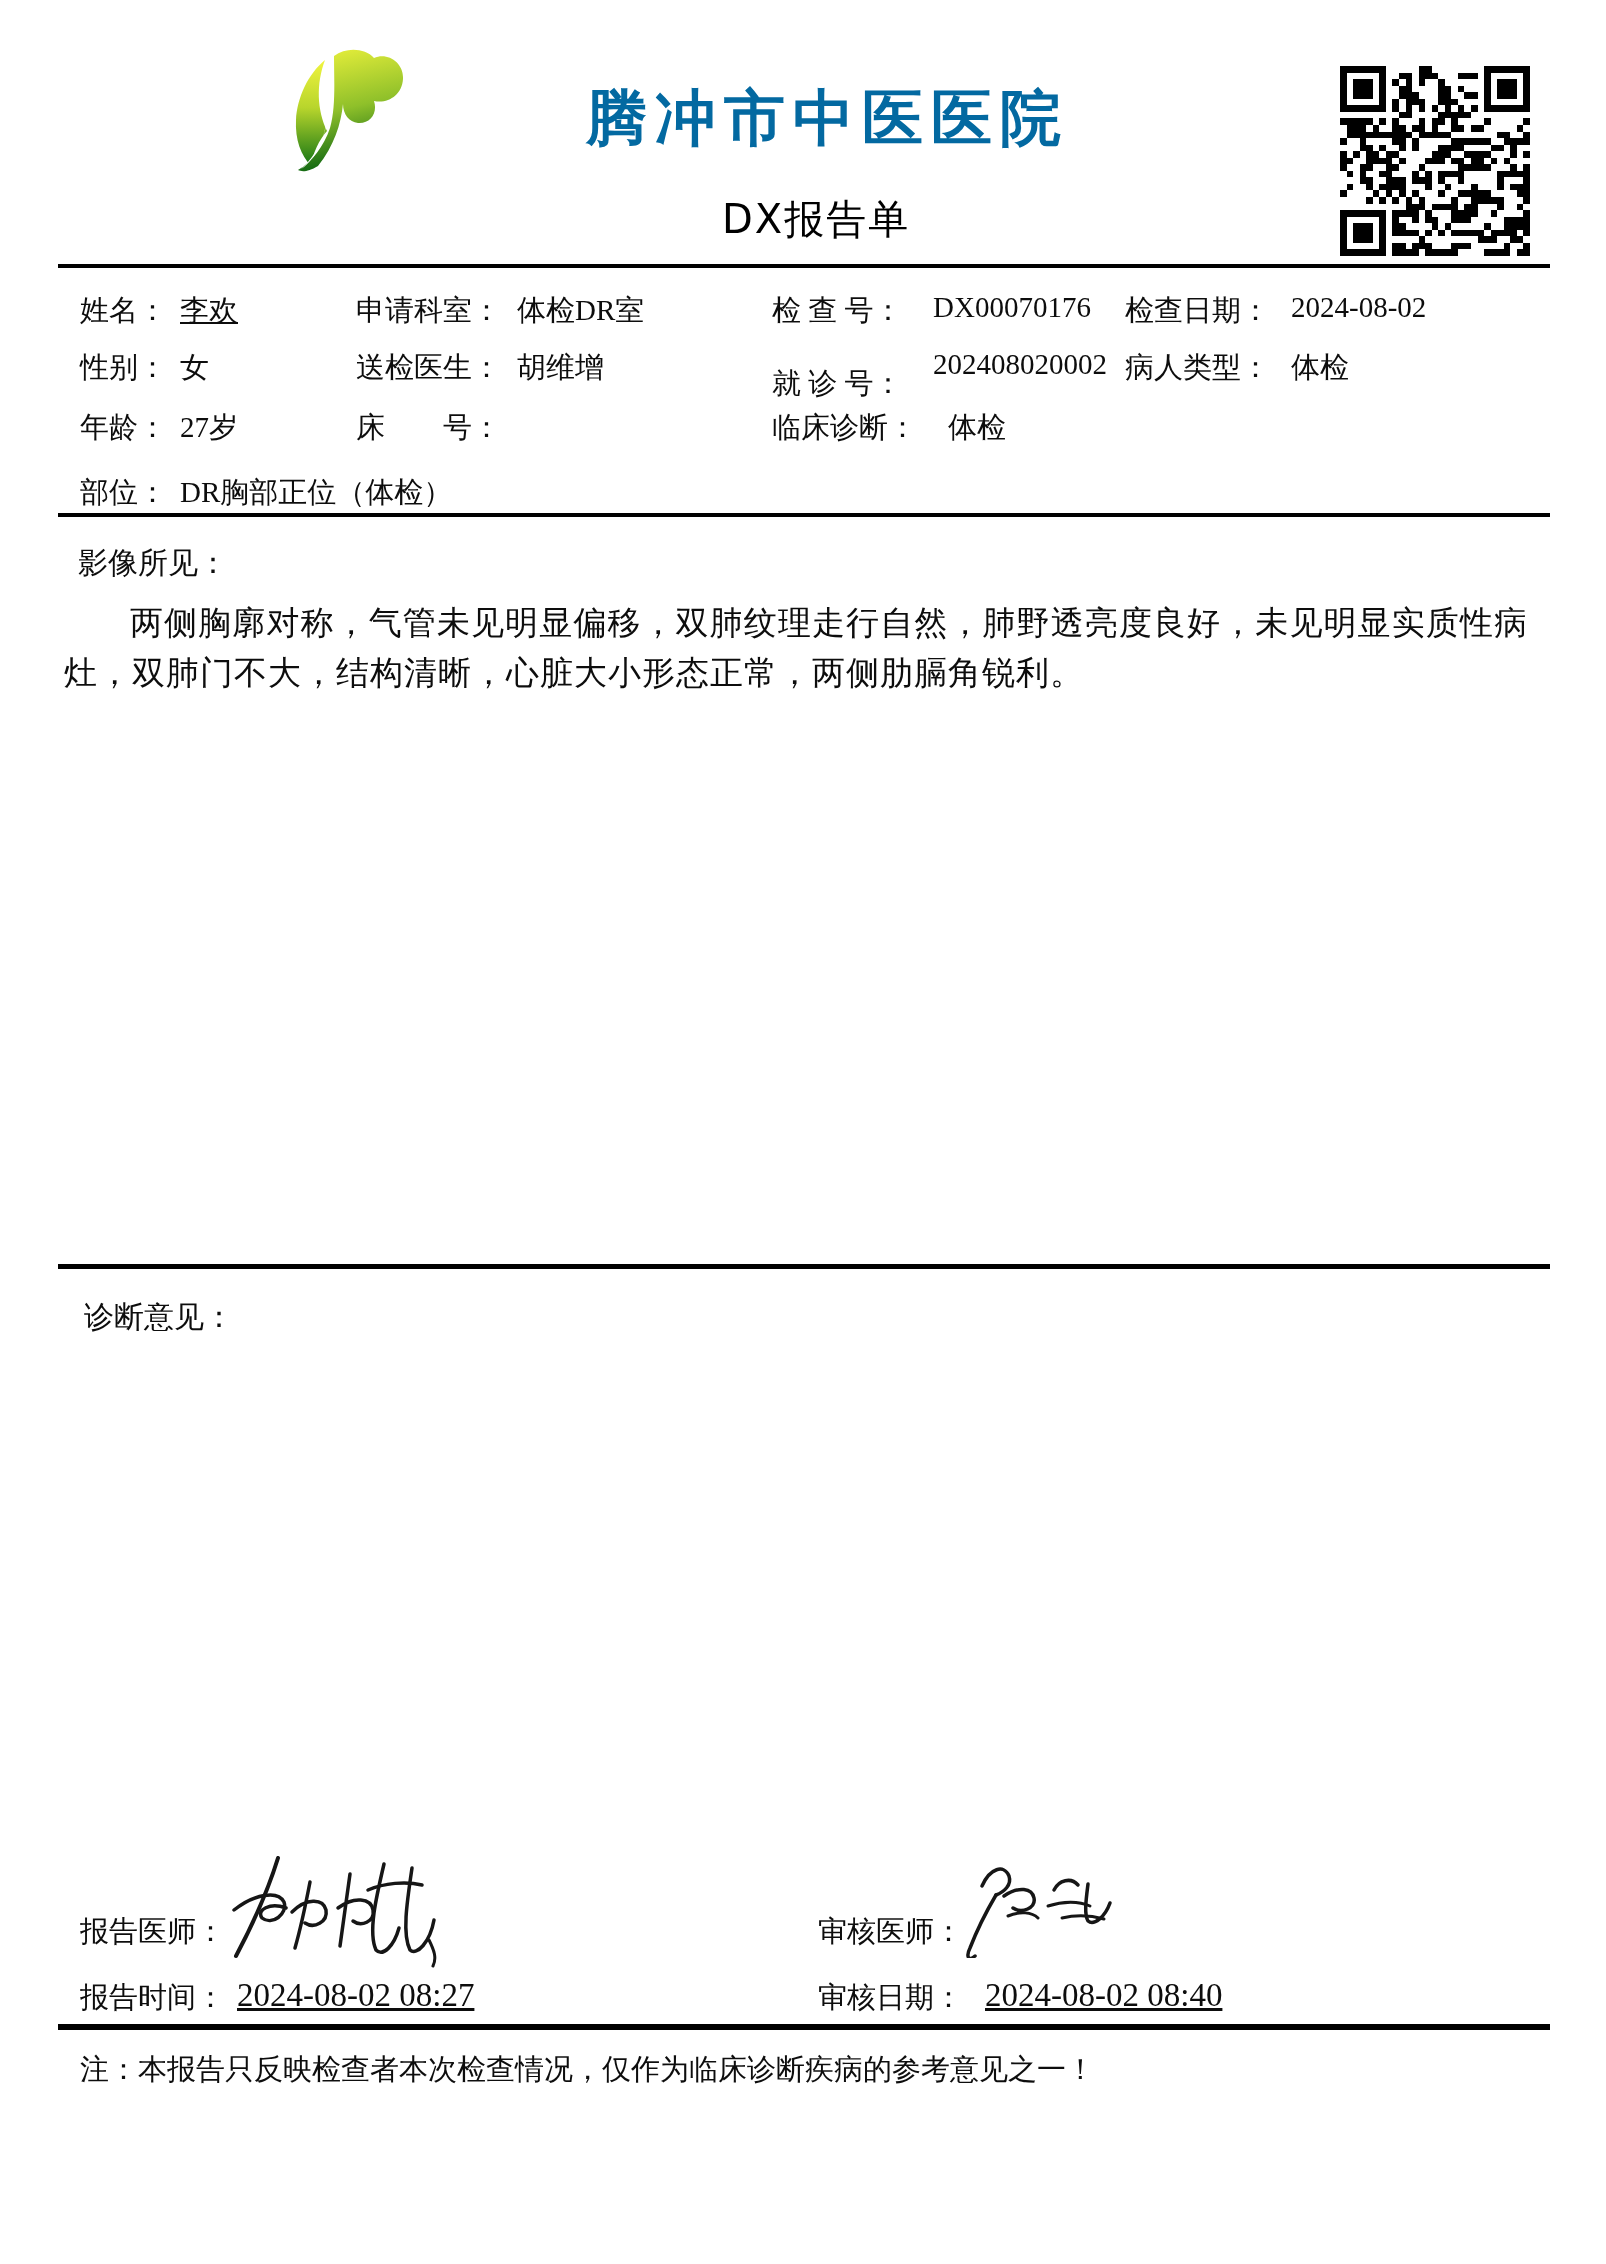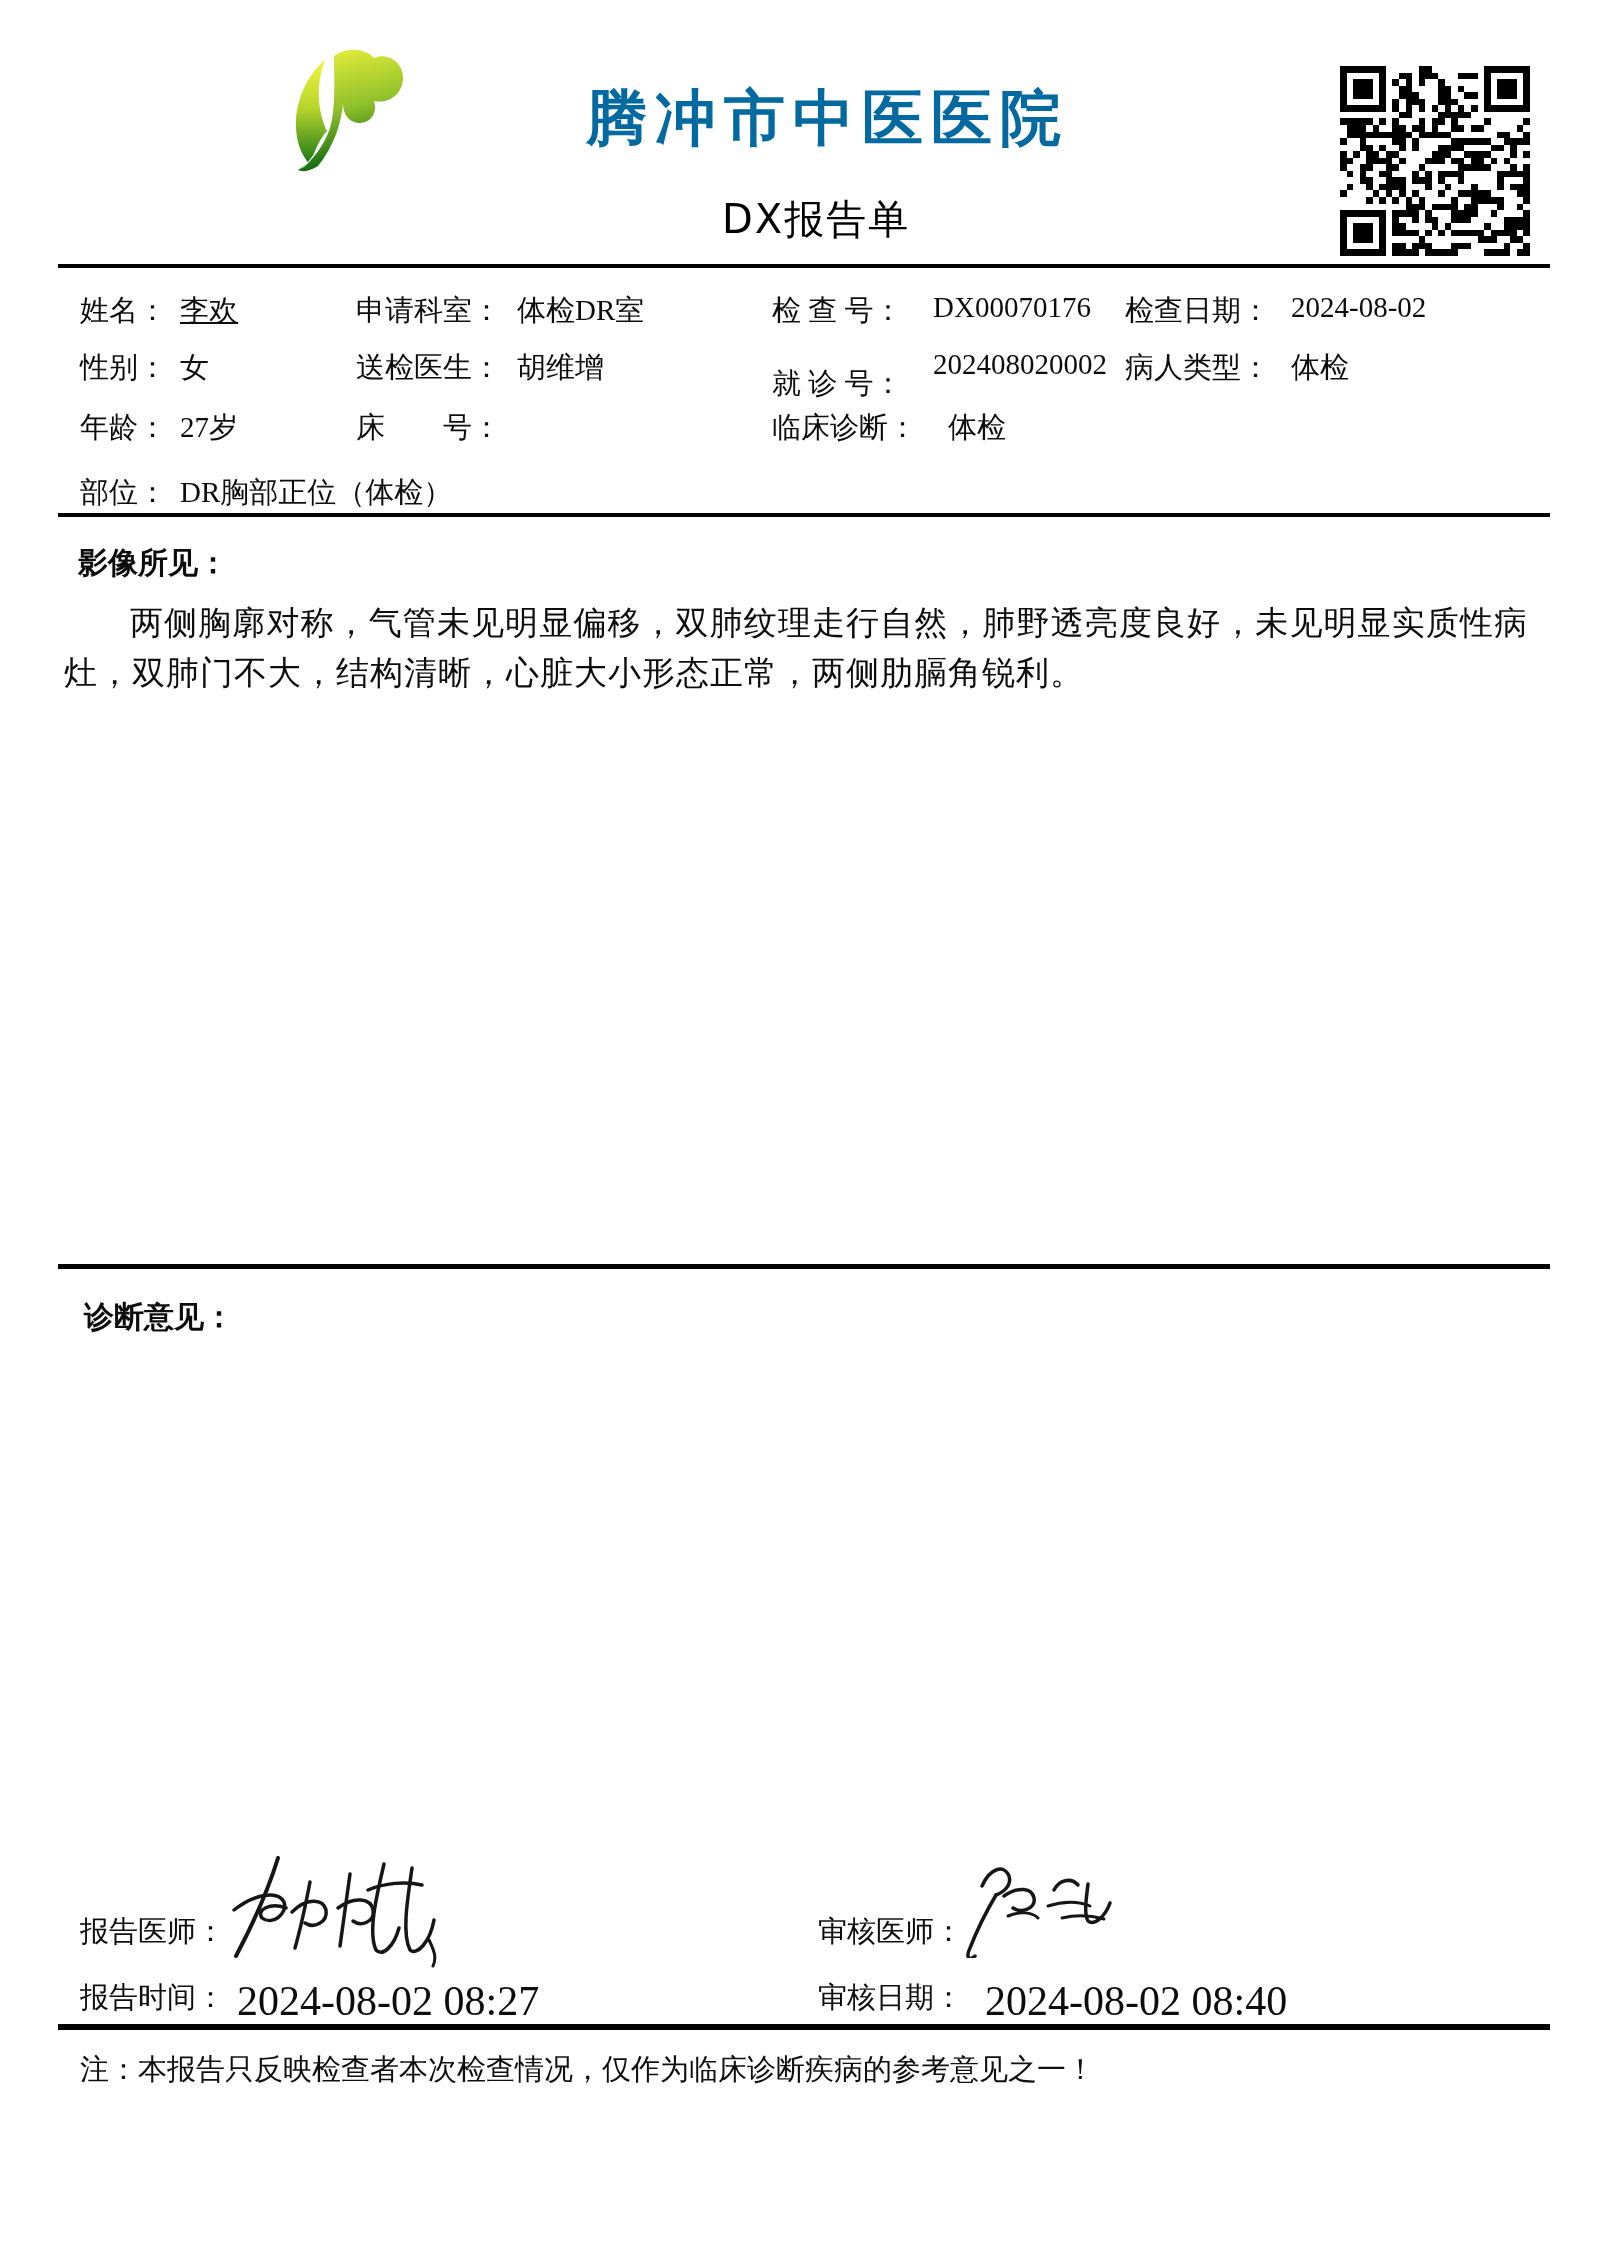"影像所见：" .section-title { font-weight: bold -> none }
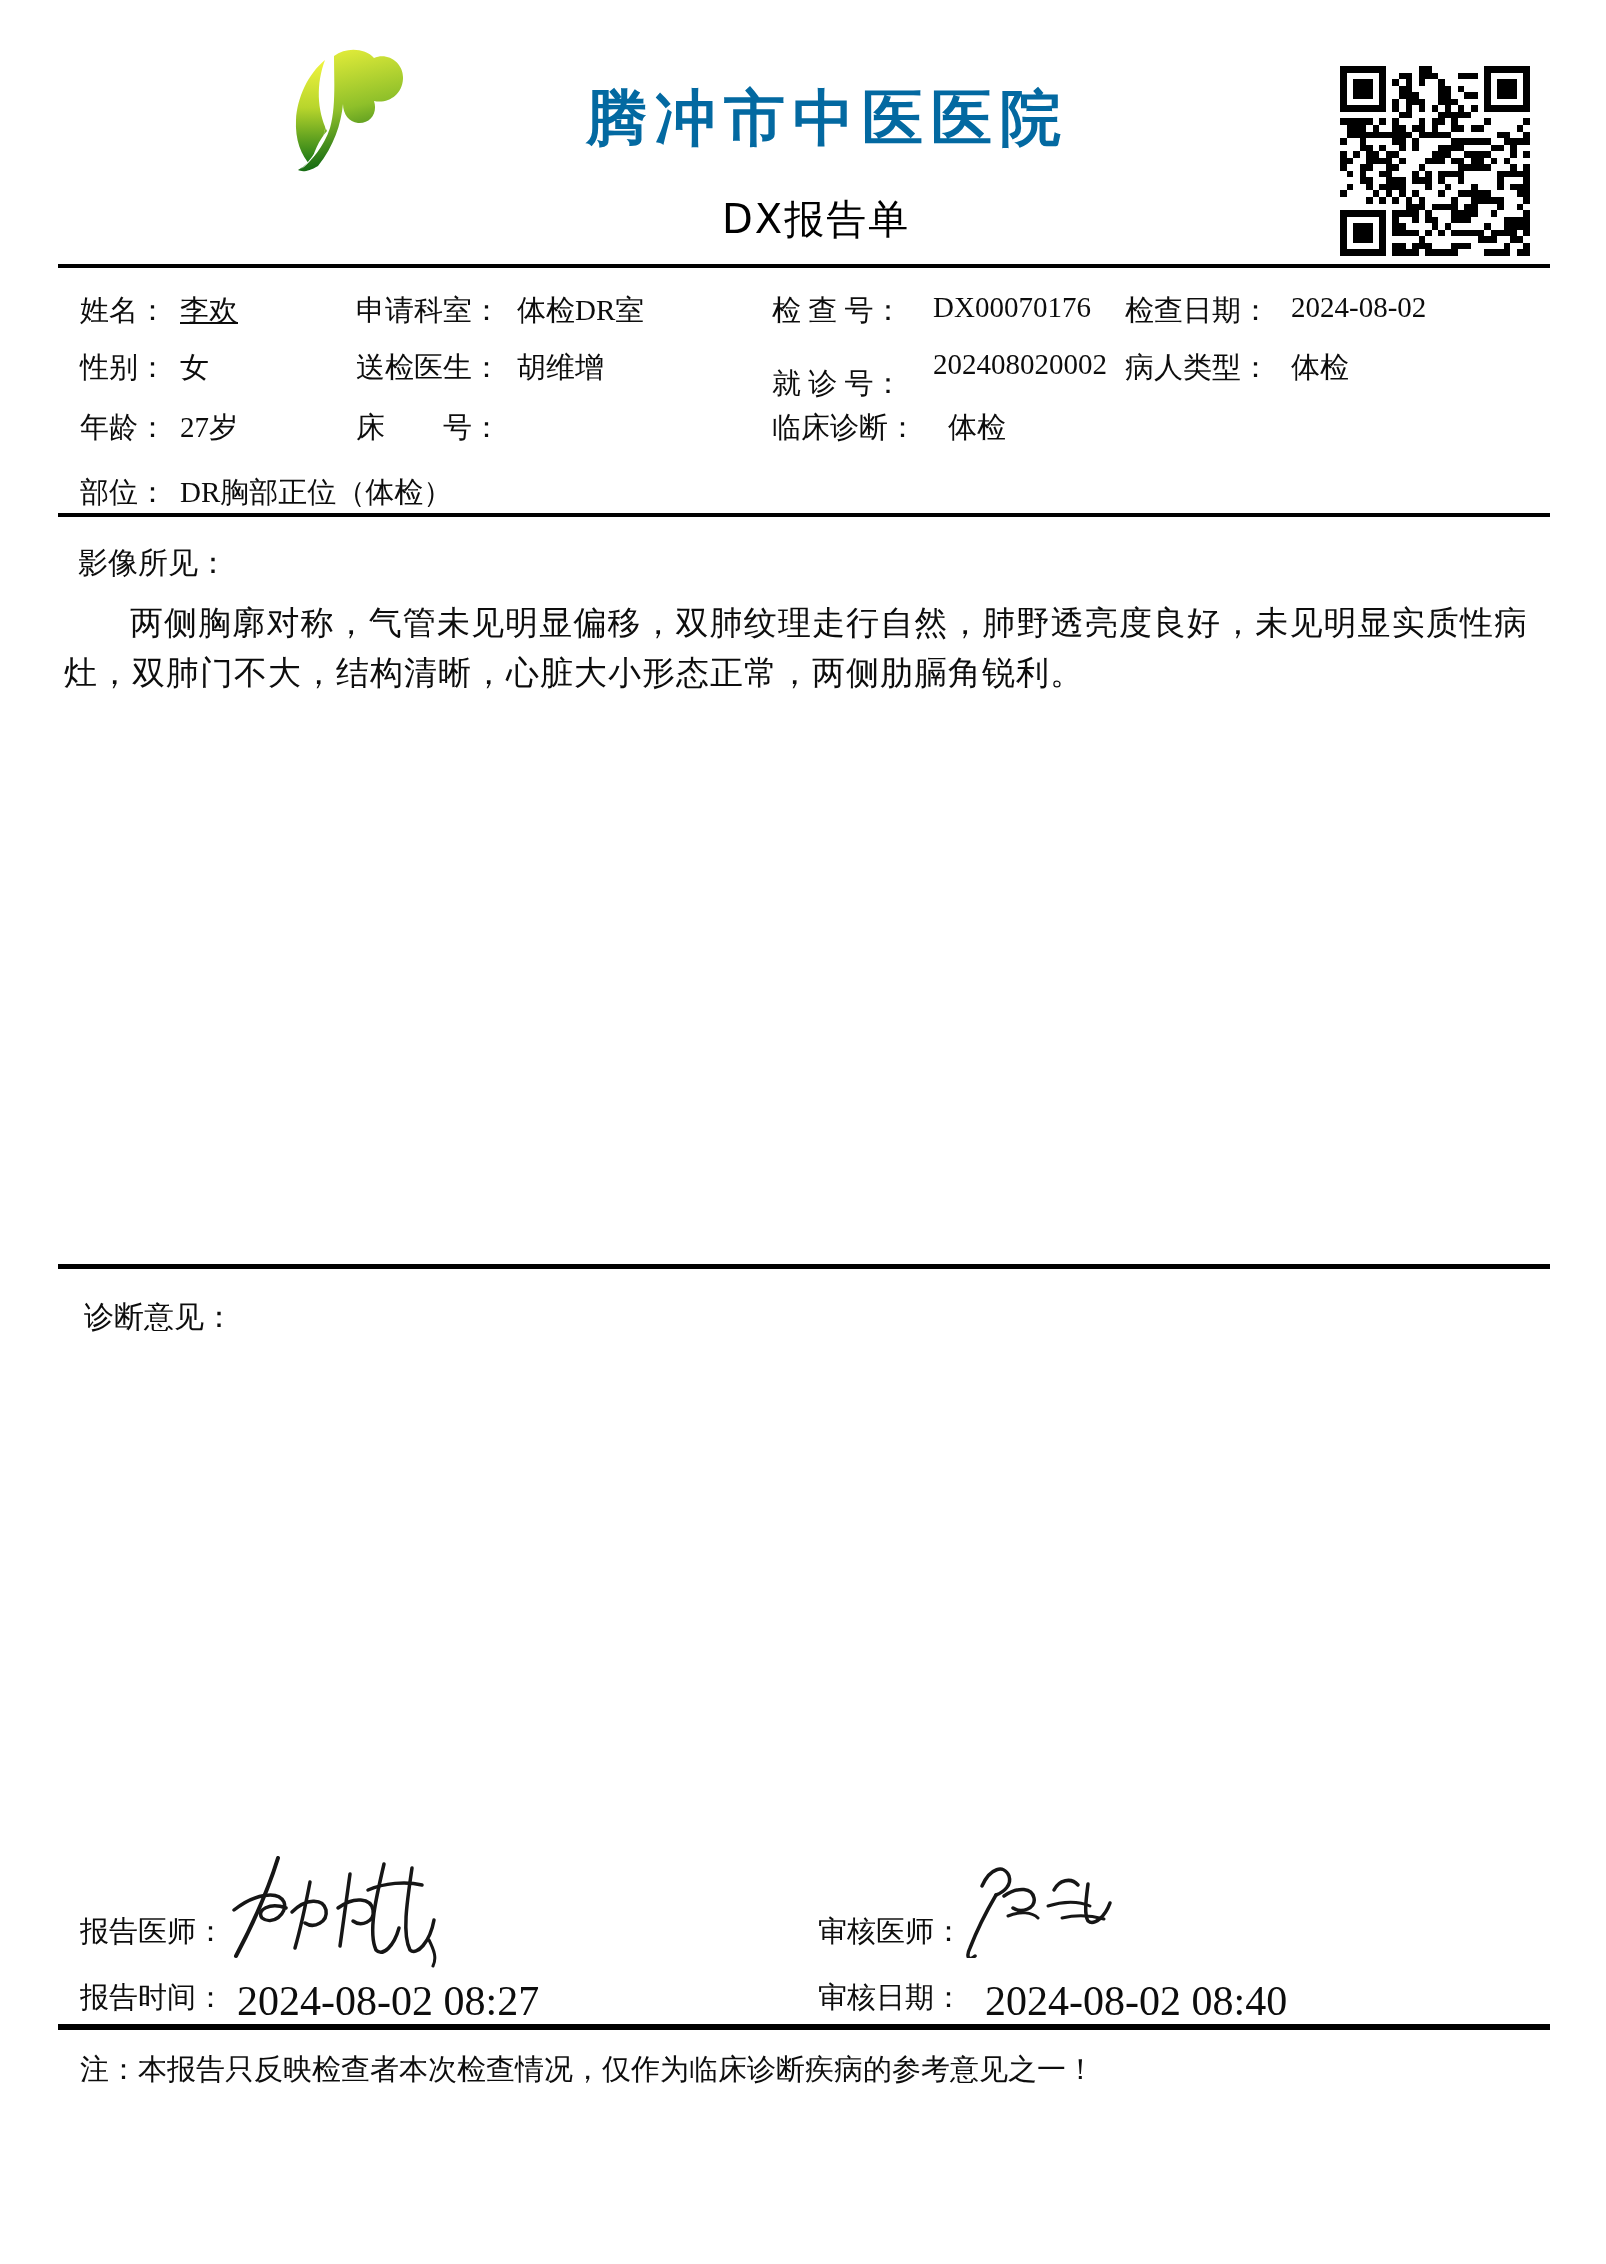"2024-08-02 08:27" .foot-value { font-size: 42px -> 33px; text-decoration: none -> underline }
